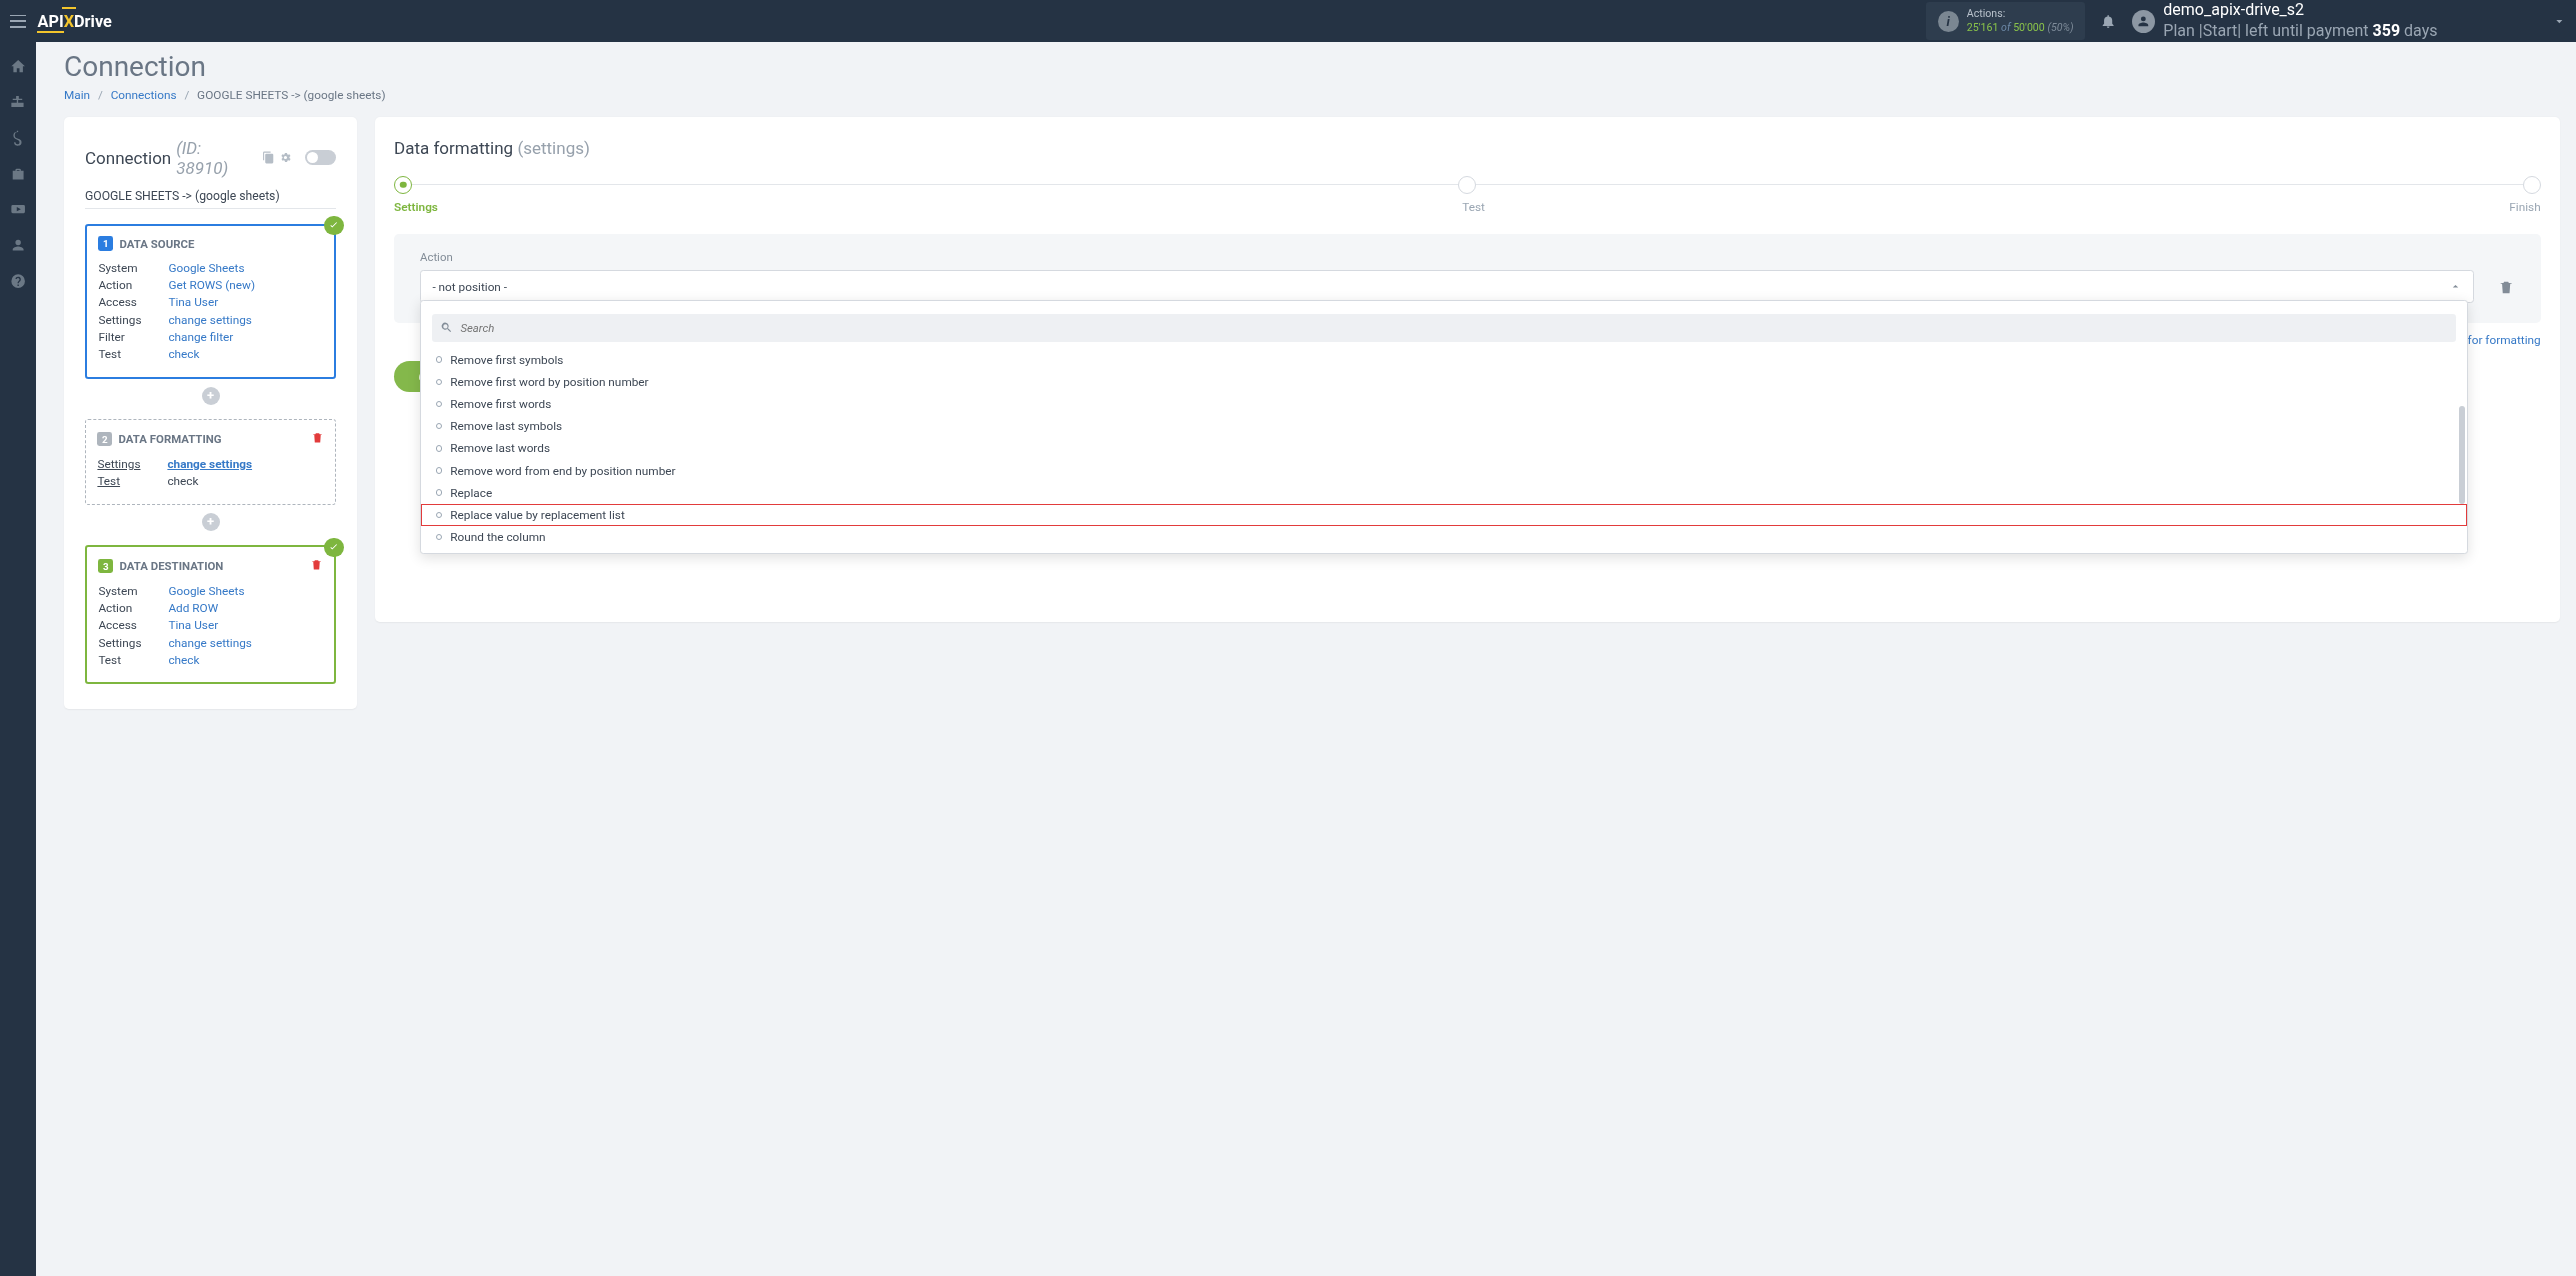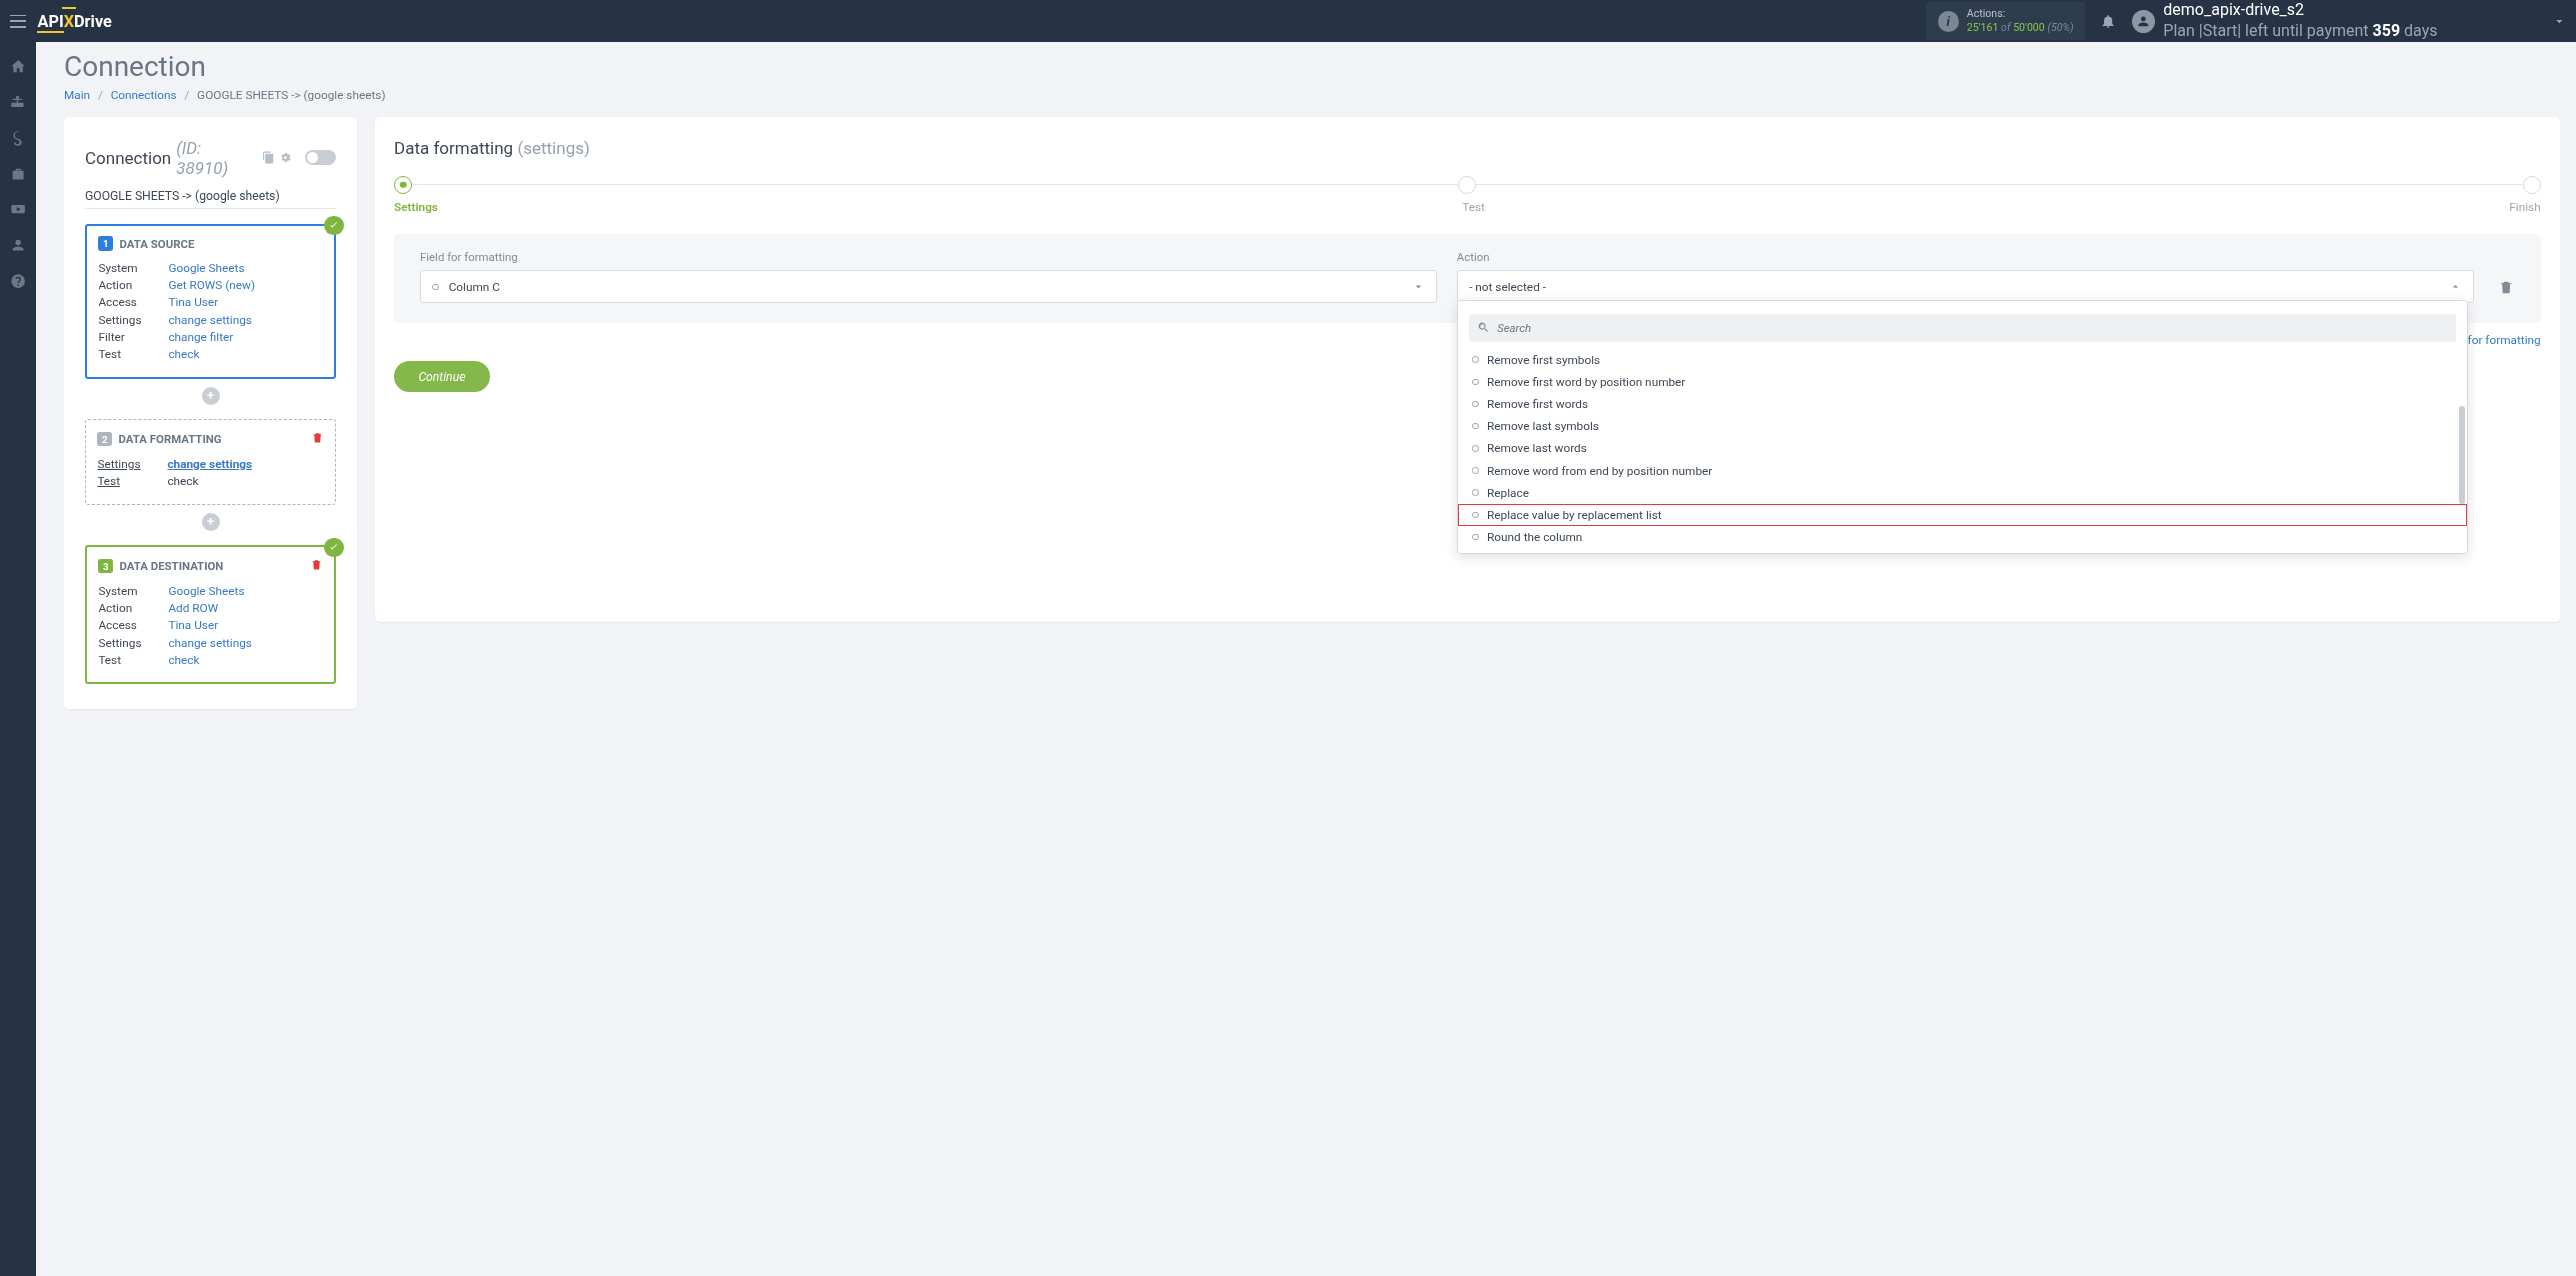"Field for formatting" div.form-col { html: <div> <div>Field for formatting</div> <div> <span></span> <span>Column C</span> <svg> <path></path> </svg> </div> </div> -> none }
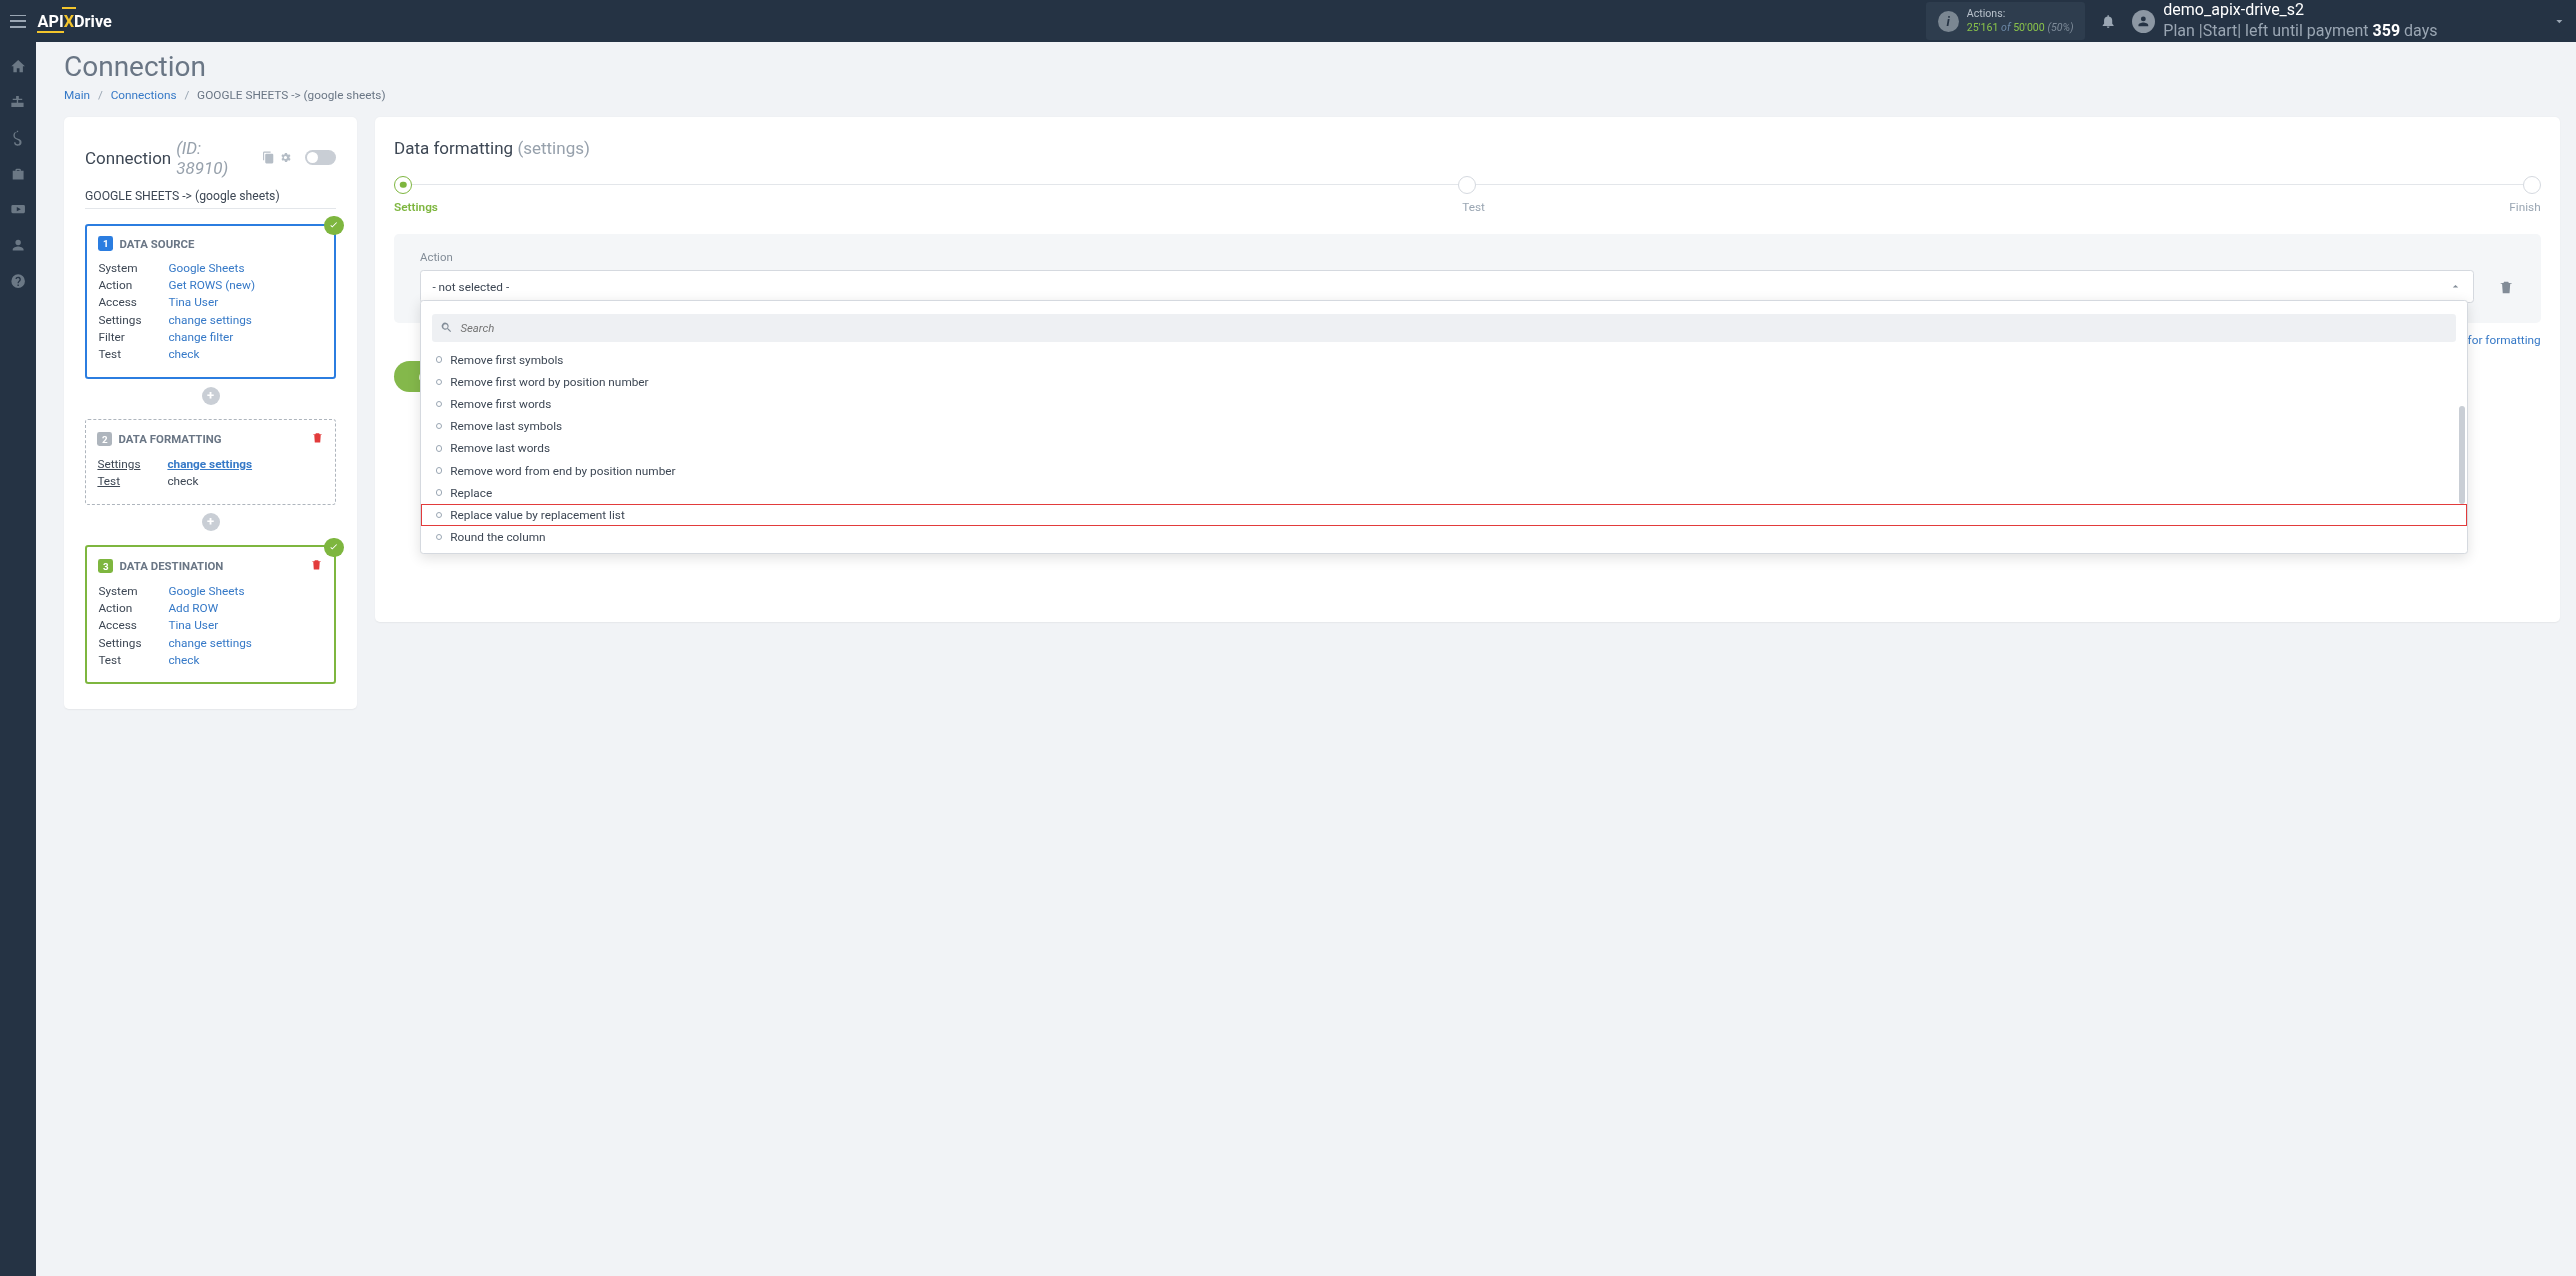"- not selected -" span { text: selected -> position }
